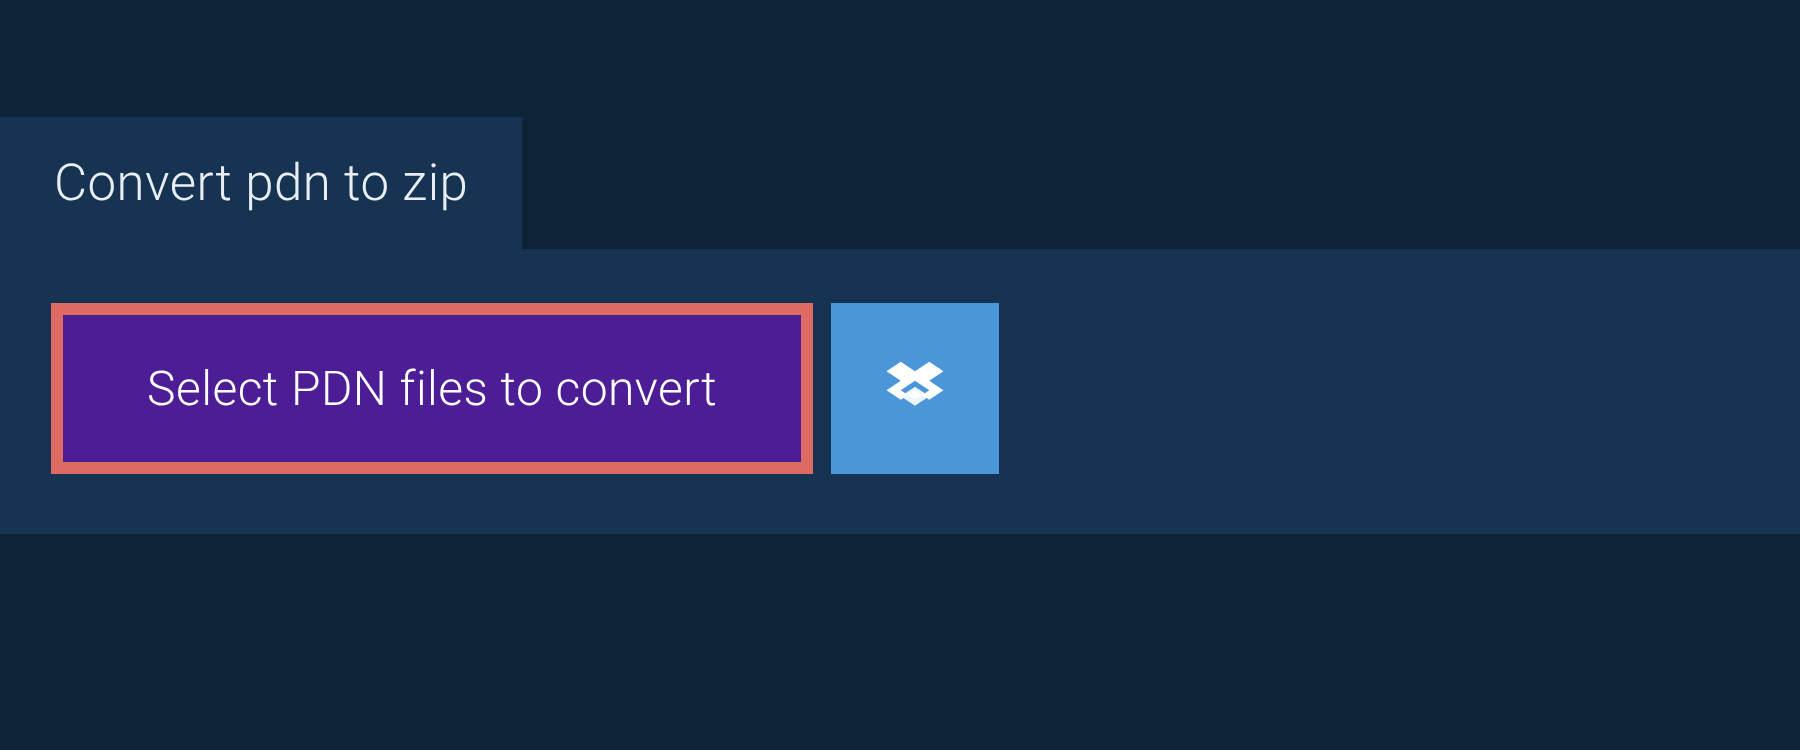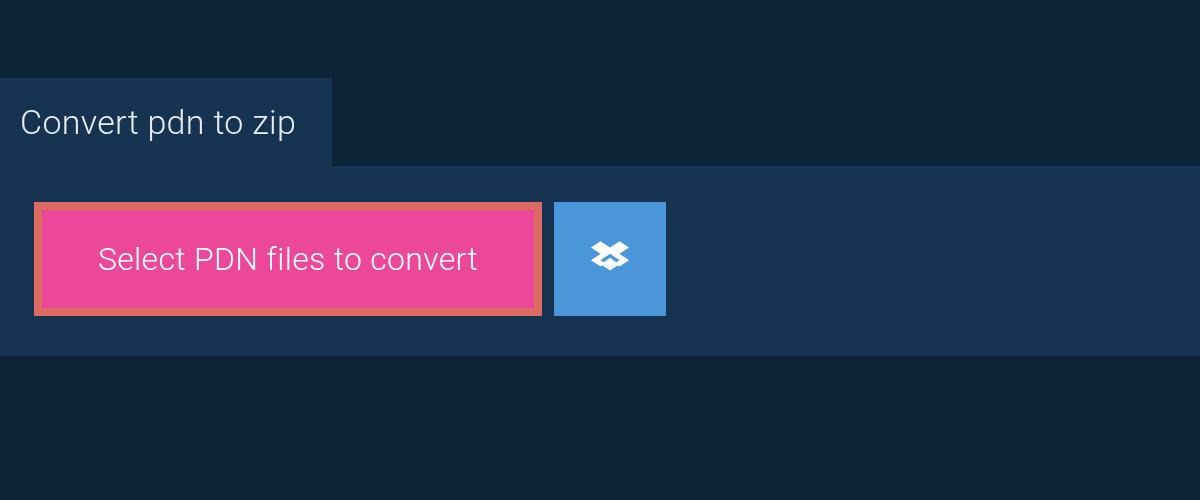"Convert pdn to zip" .tab { padding: 24px 36px 24px 20px -> 24px 36px 24px 36px }
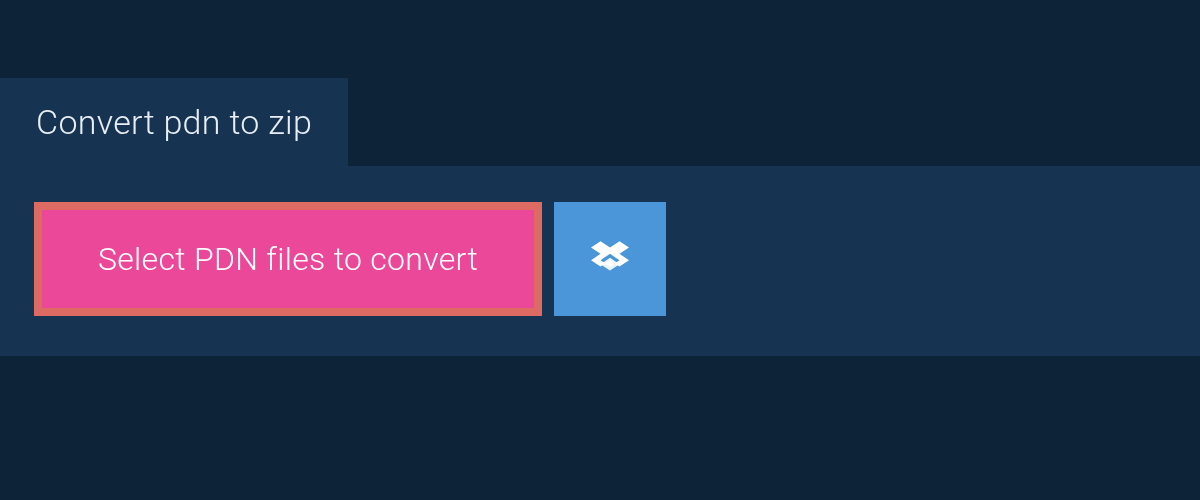"Select PDN files to convert" .select-button { background: #ec4899 -> #4c1d95 }
